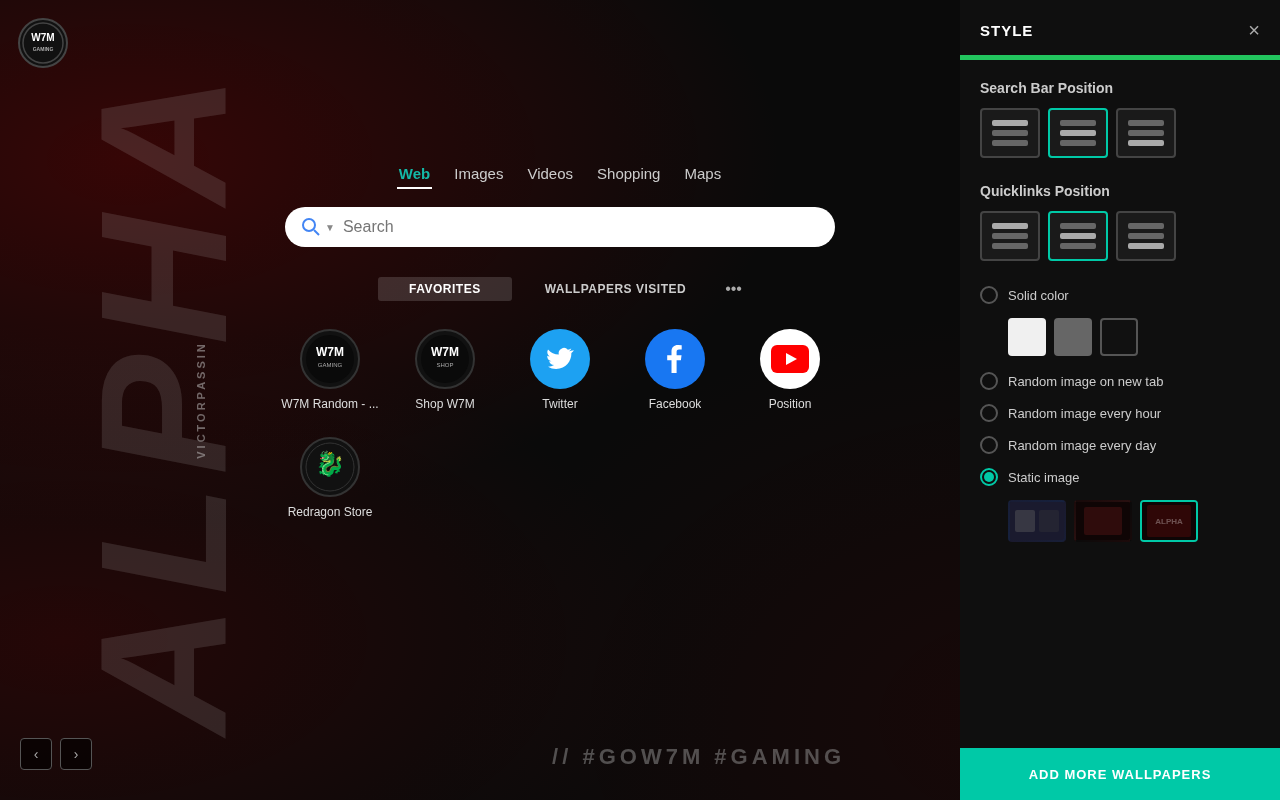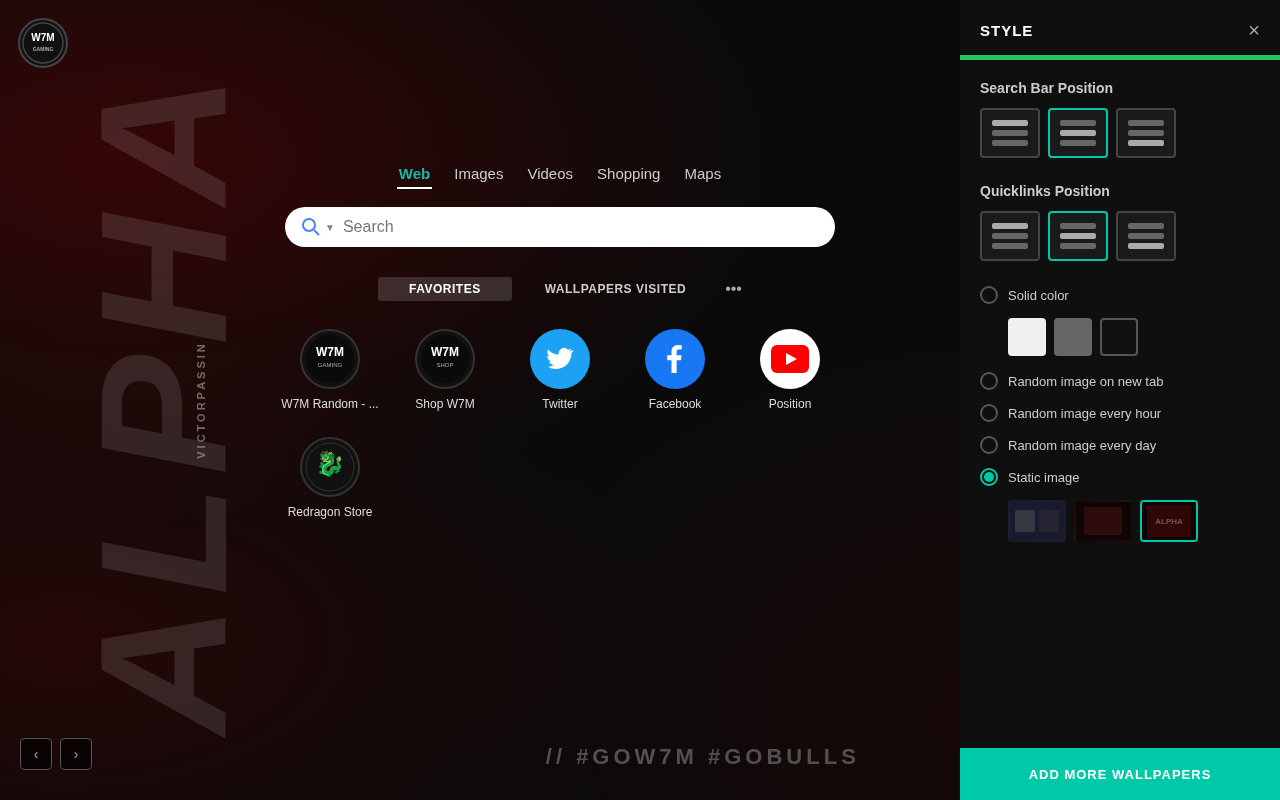"// #GOW7M #GOBULLS" div.bottom-text { text: GOBULLS -> GAMING }
